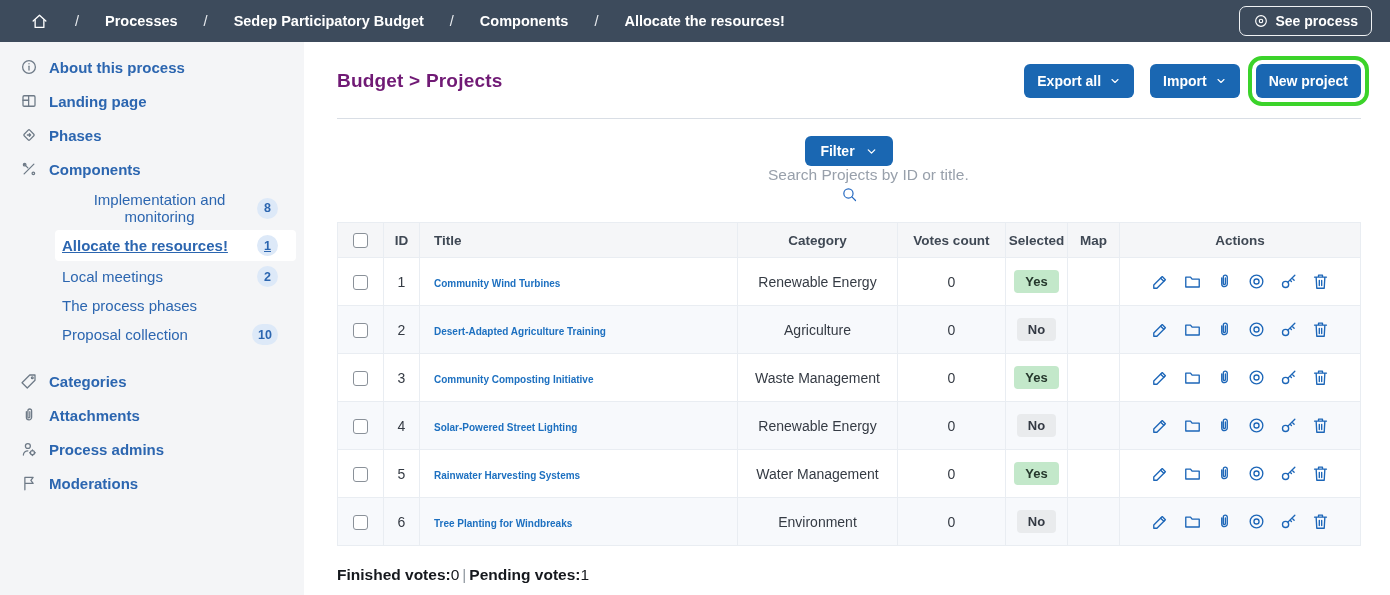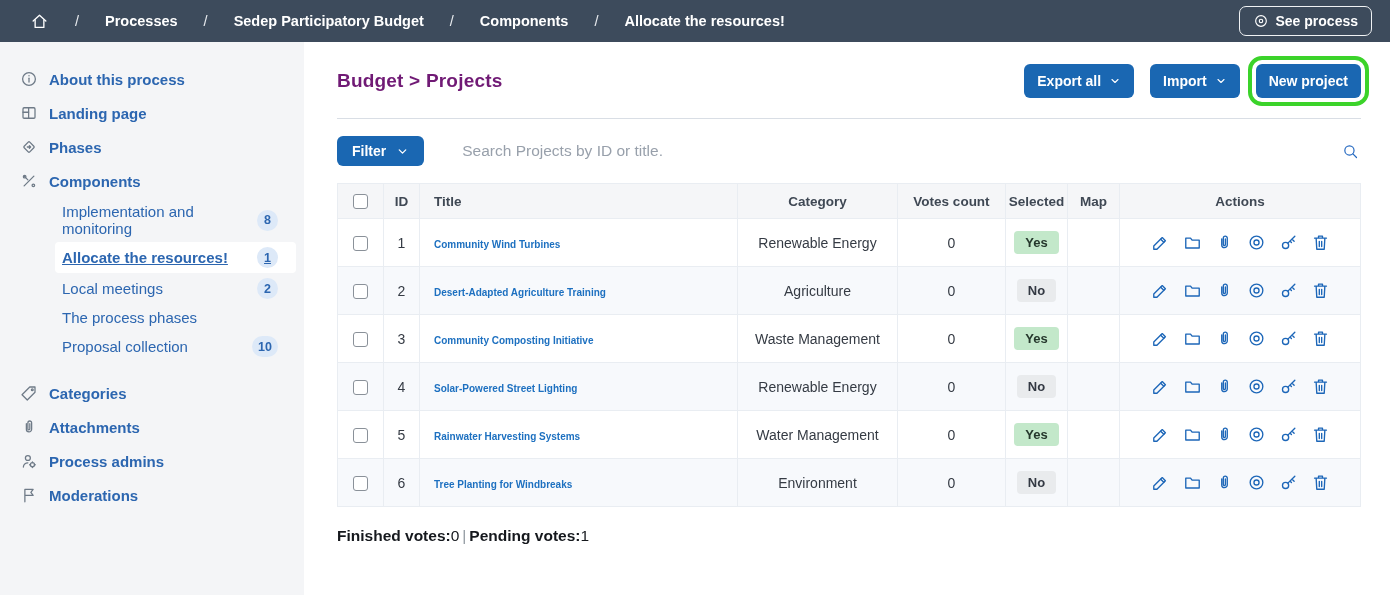"About this process" .sidebar { padding: 20px 0 0 0 -> 8px 0 0 0; text-align: none -> center }
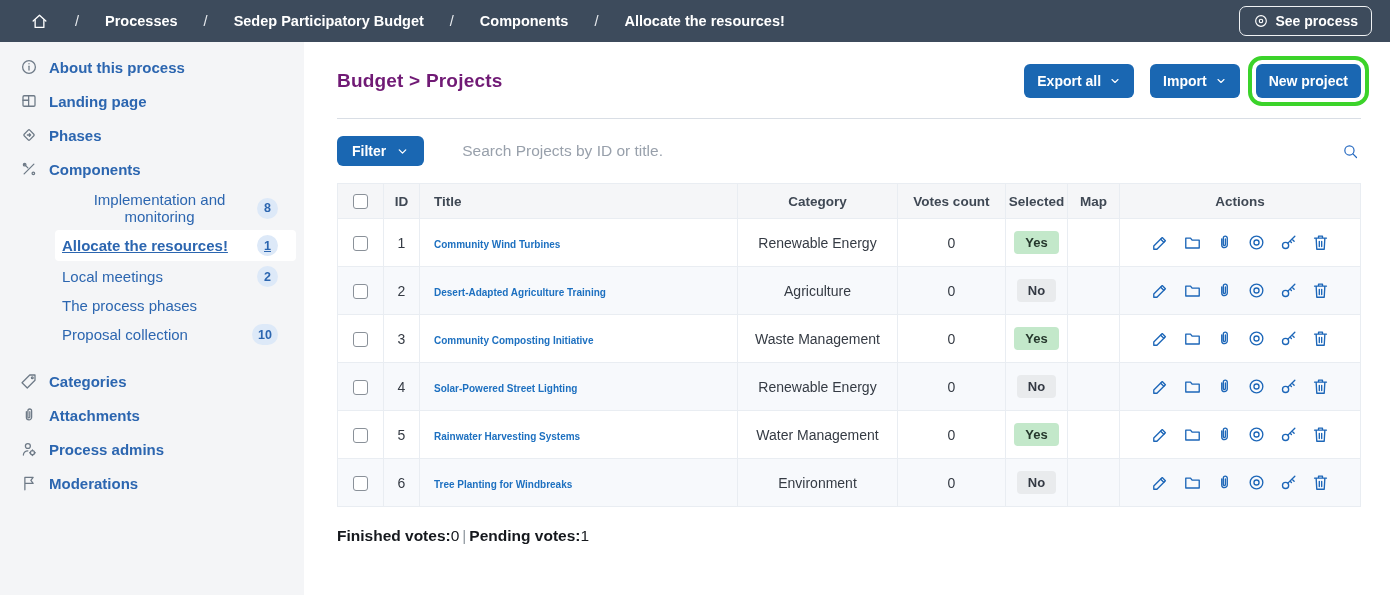"Filter" .filter-row { flex-direction: none -> column }
